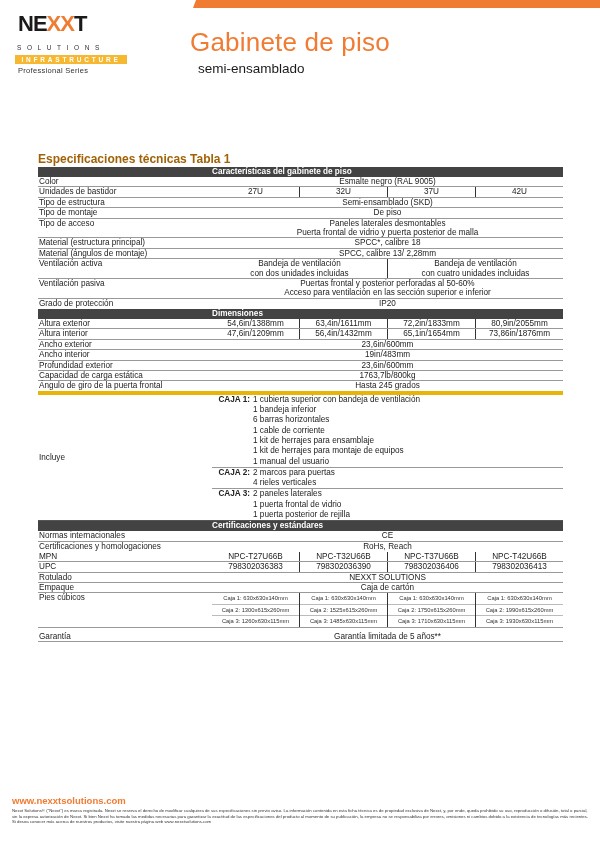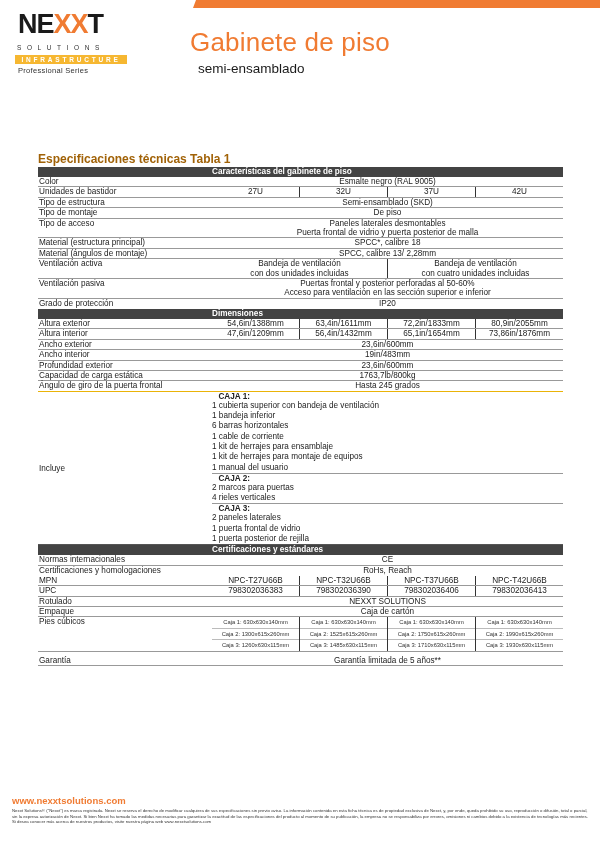"NEXXT" .logo-word { font-size: 27px -> 22px }
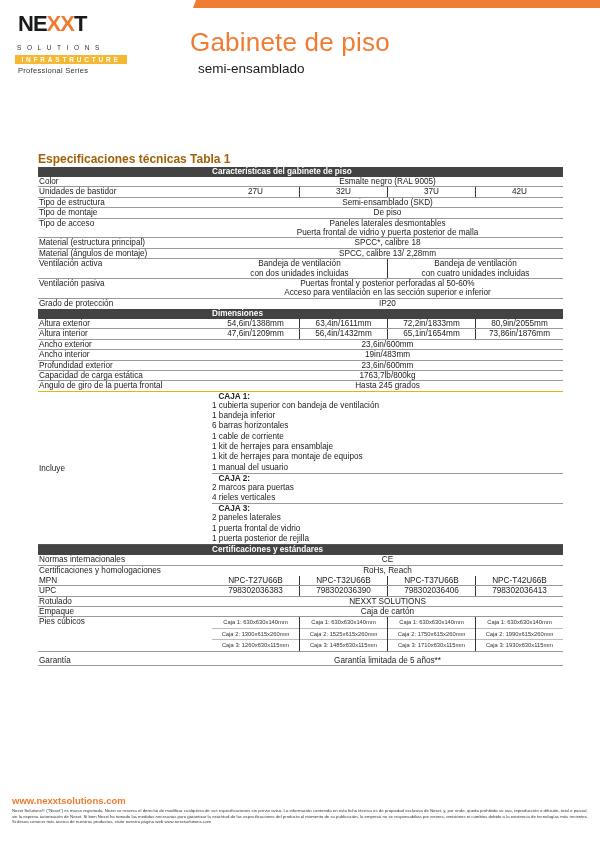"Ángulo de giro de la" div.row { border-bottom: 1px solid #eab308 -> 4px solid #eab308 }
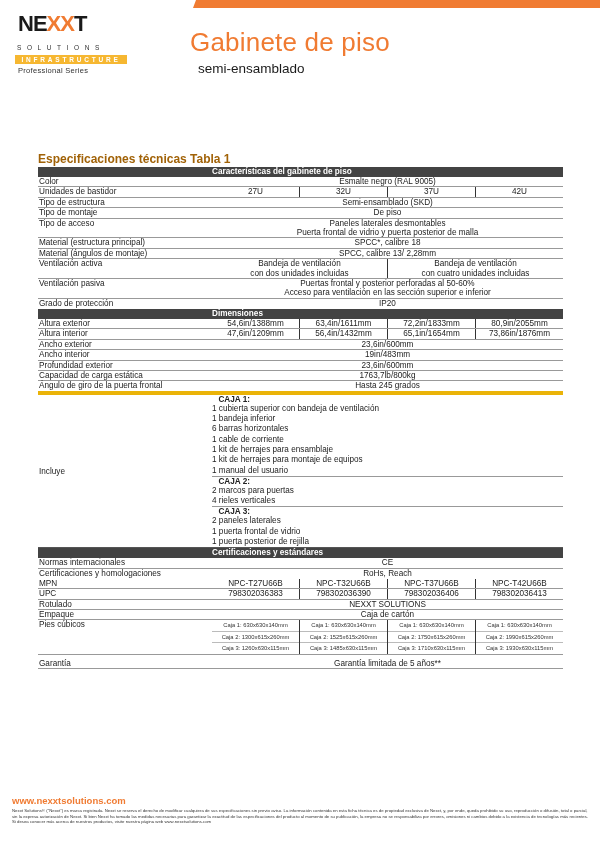"CAJA 1:" .box { flex-direction: column -> none }
